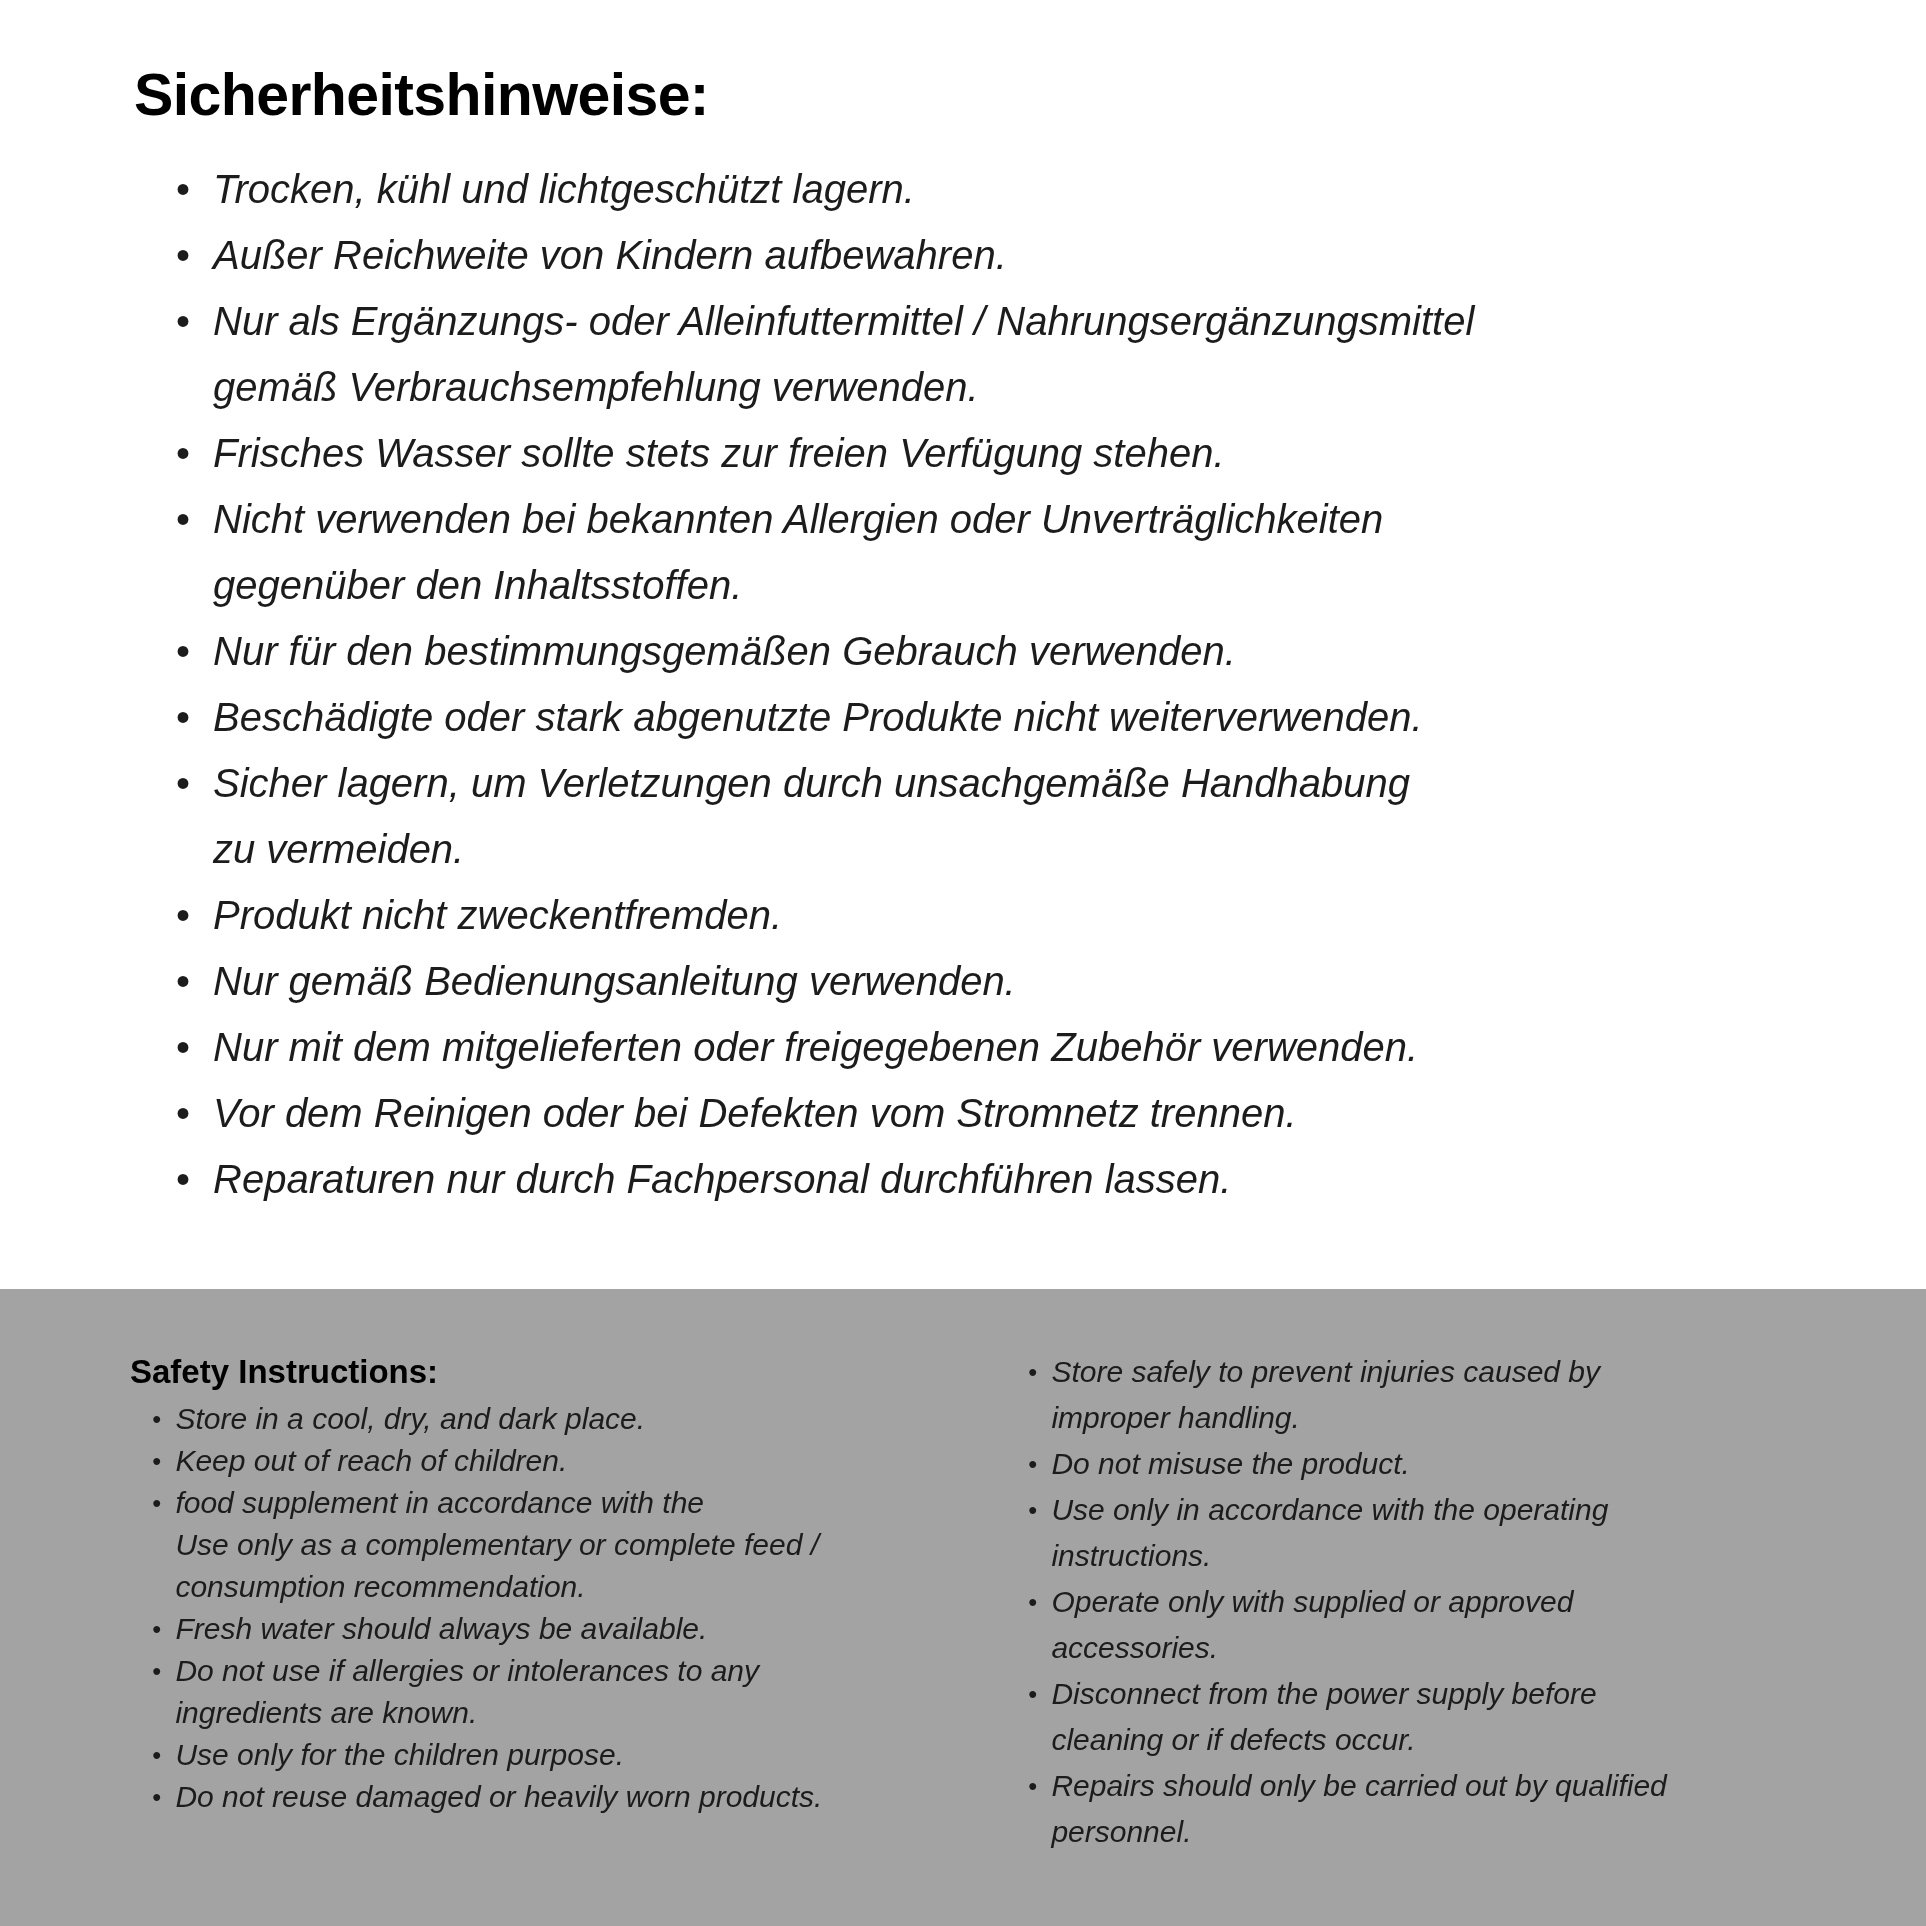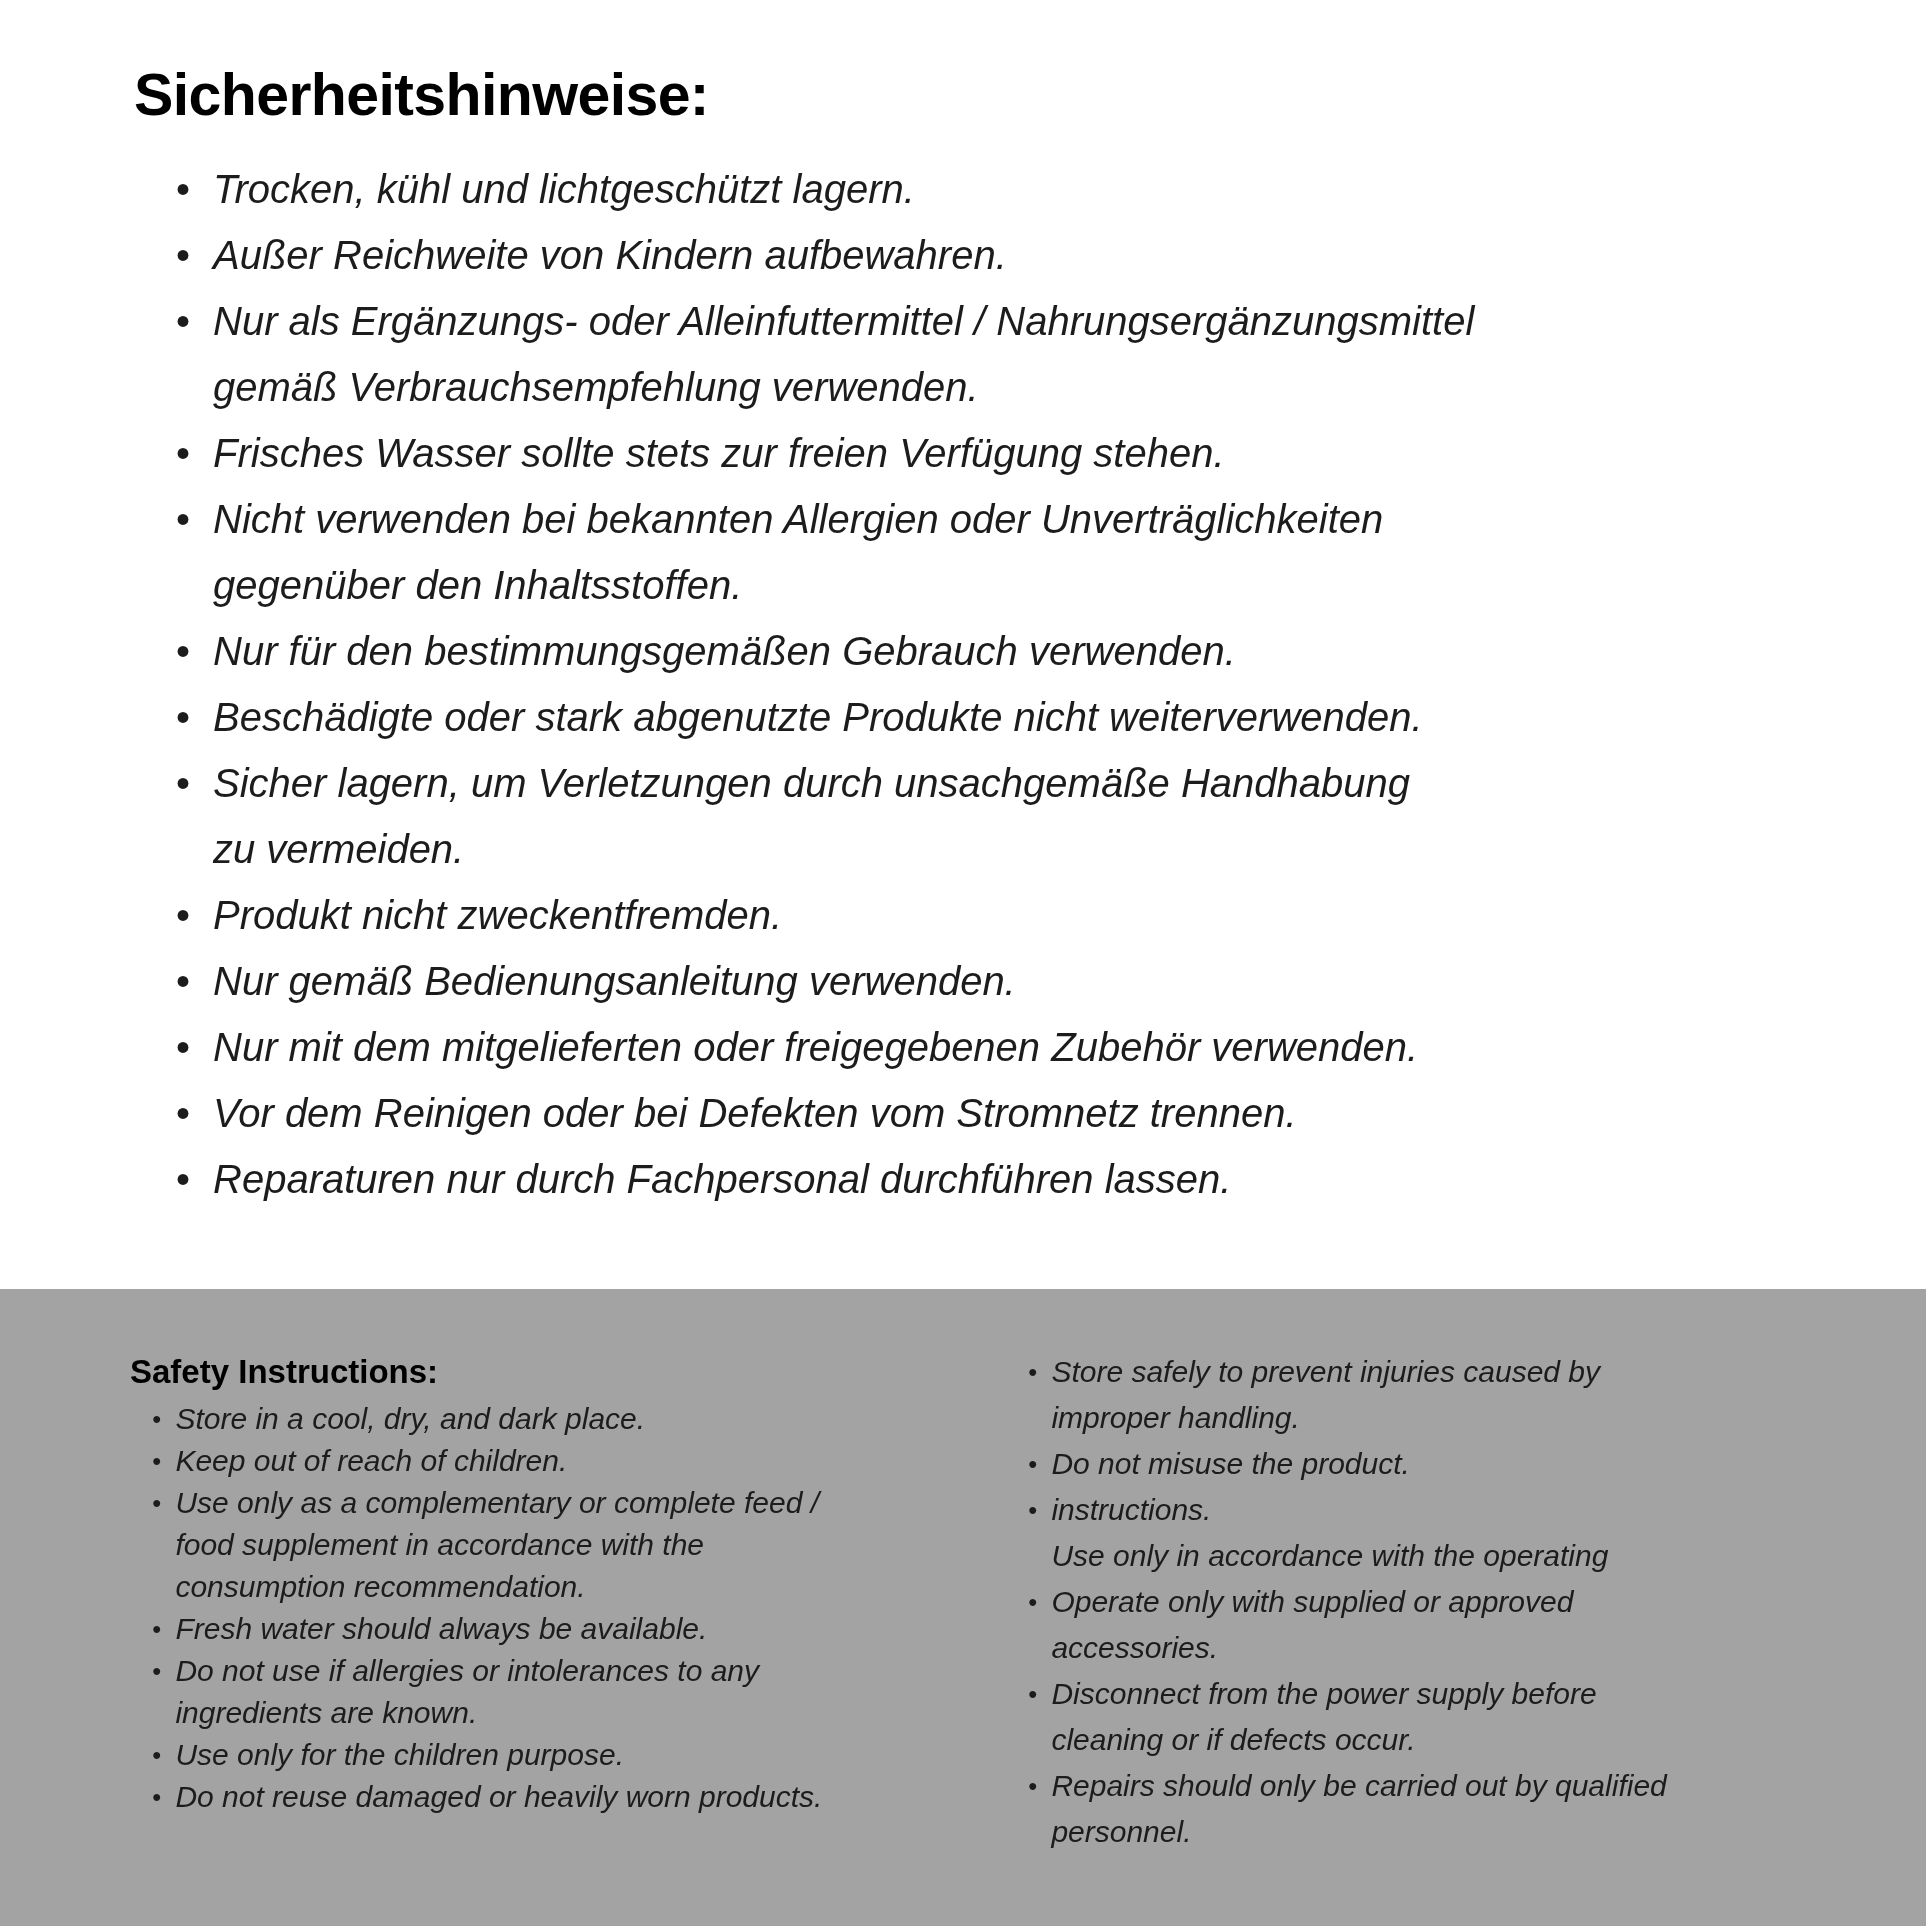"Use only as a complementary" span.ln { order: before "food supplement in accordance with" -> after "food supplement in accordance with" }
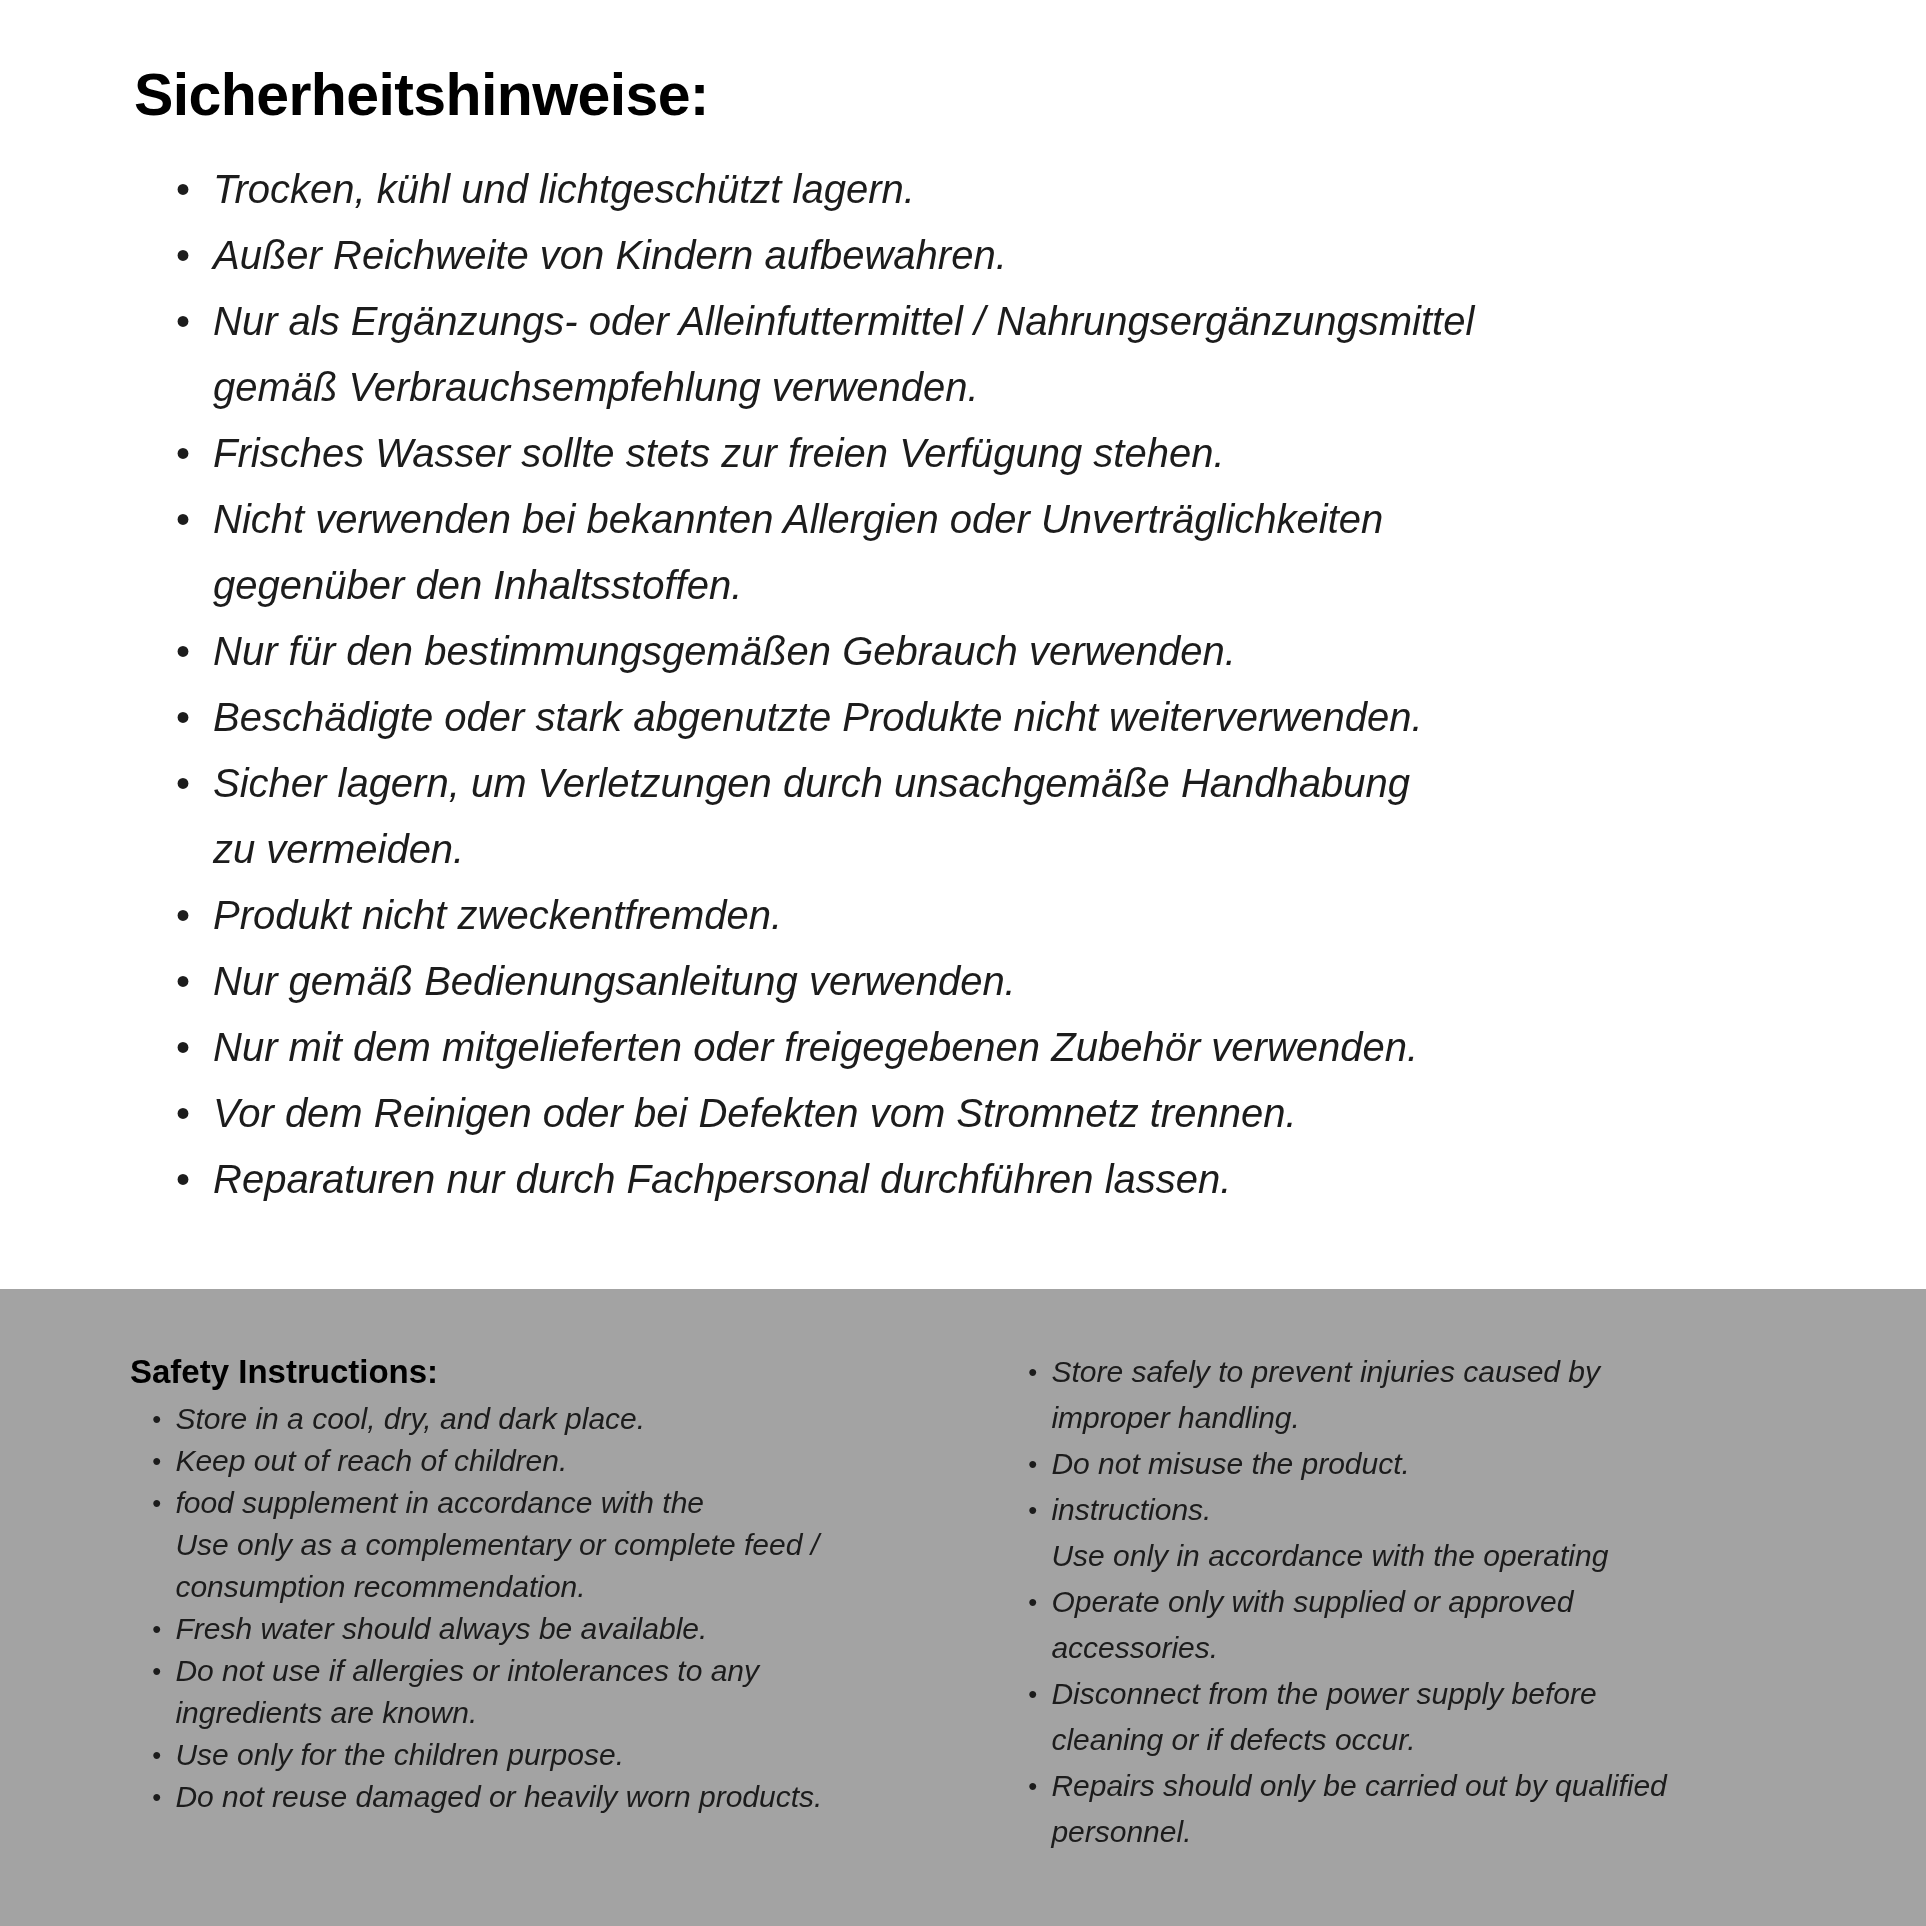"instructions." span.ln { order: before "Use only in accordance with" -> after "Use only in accordance with" }
